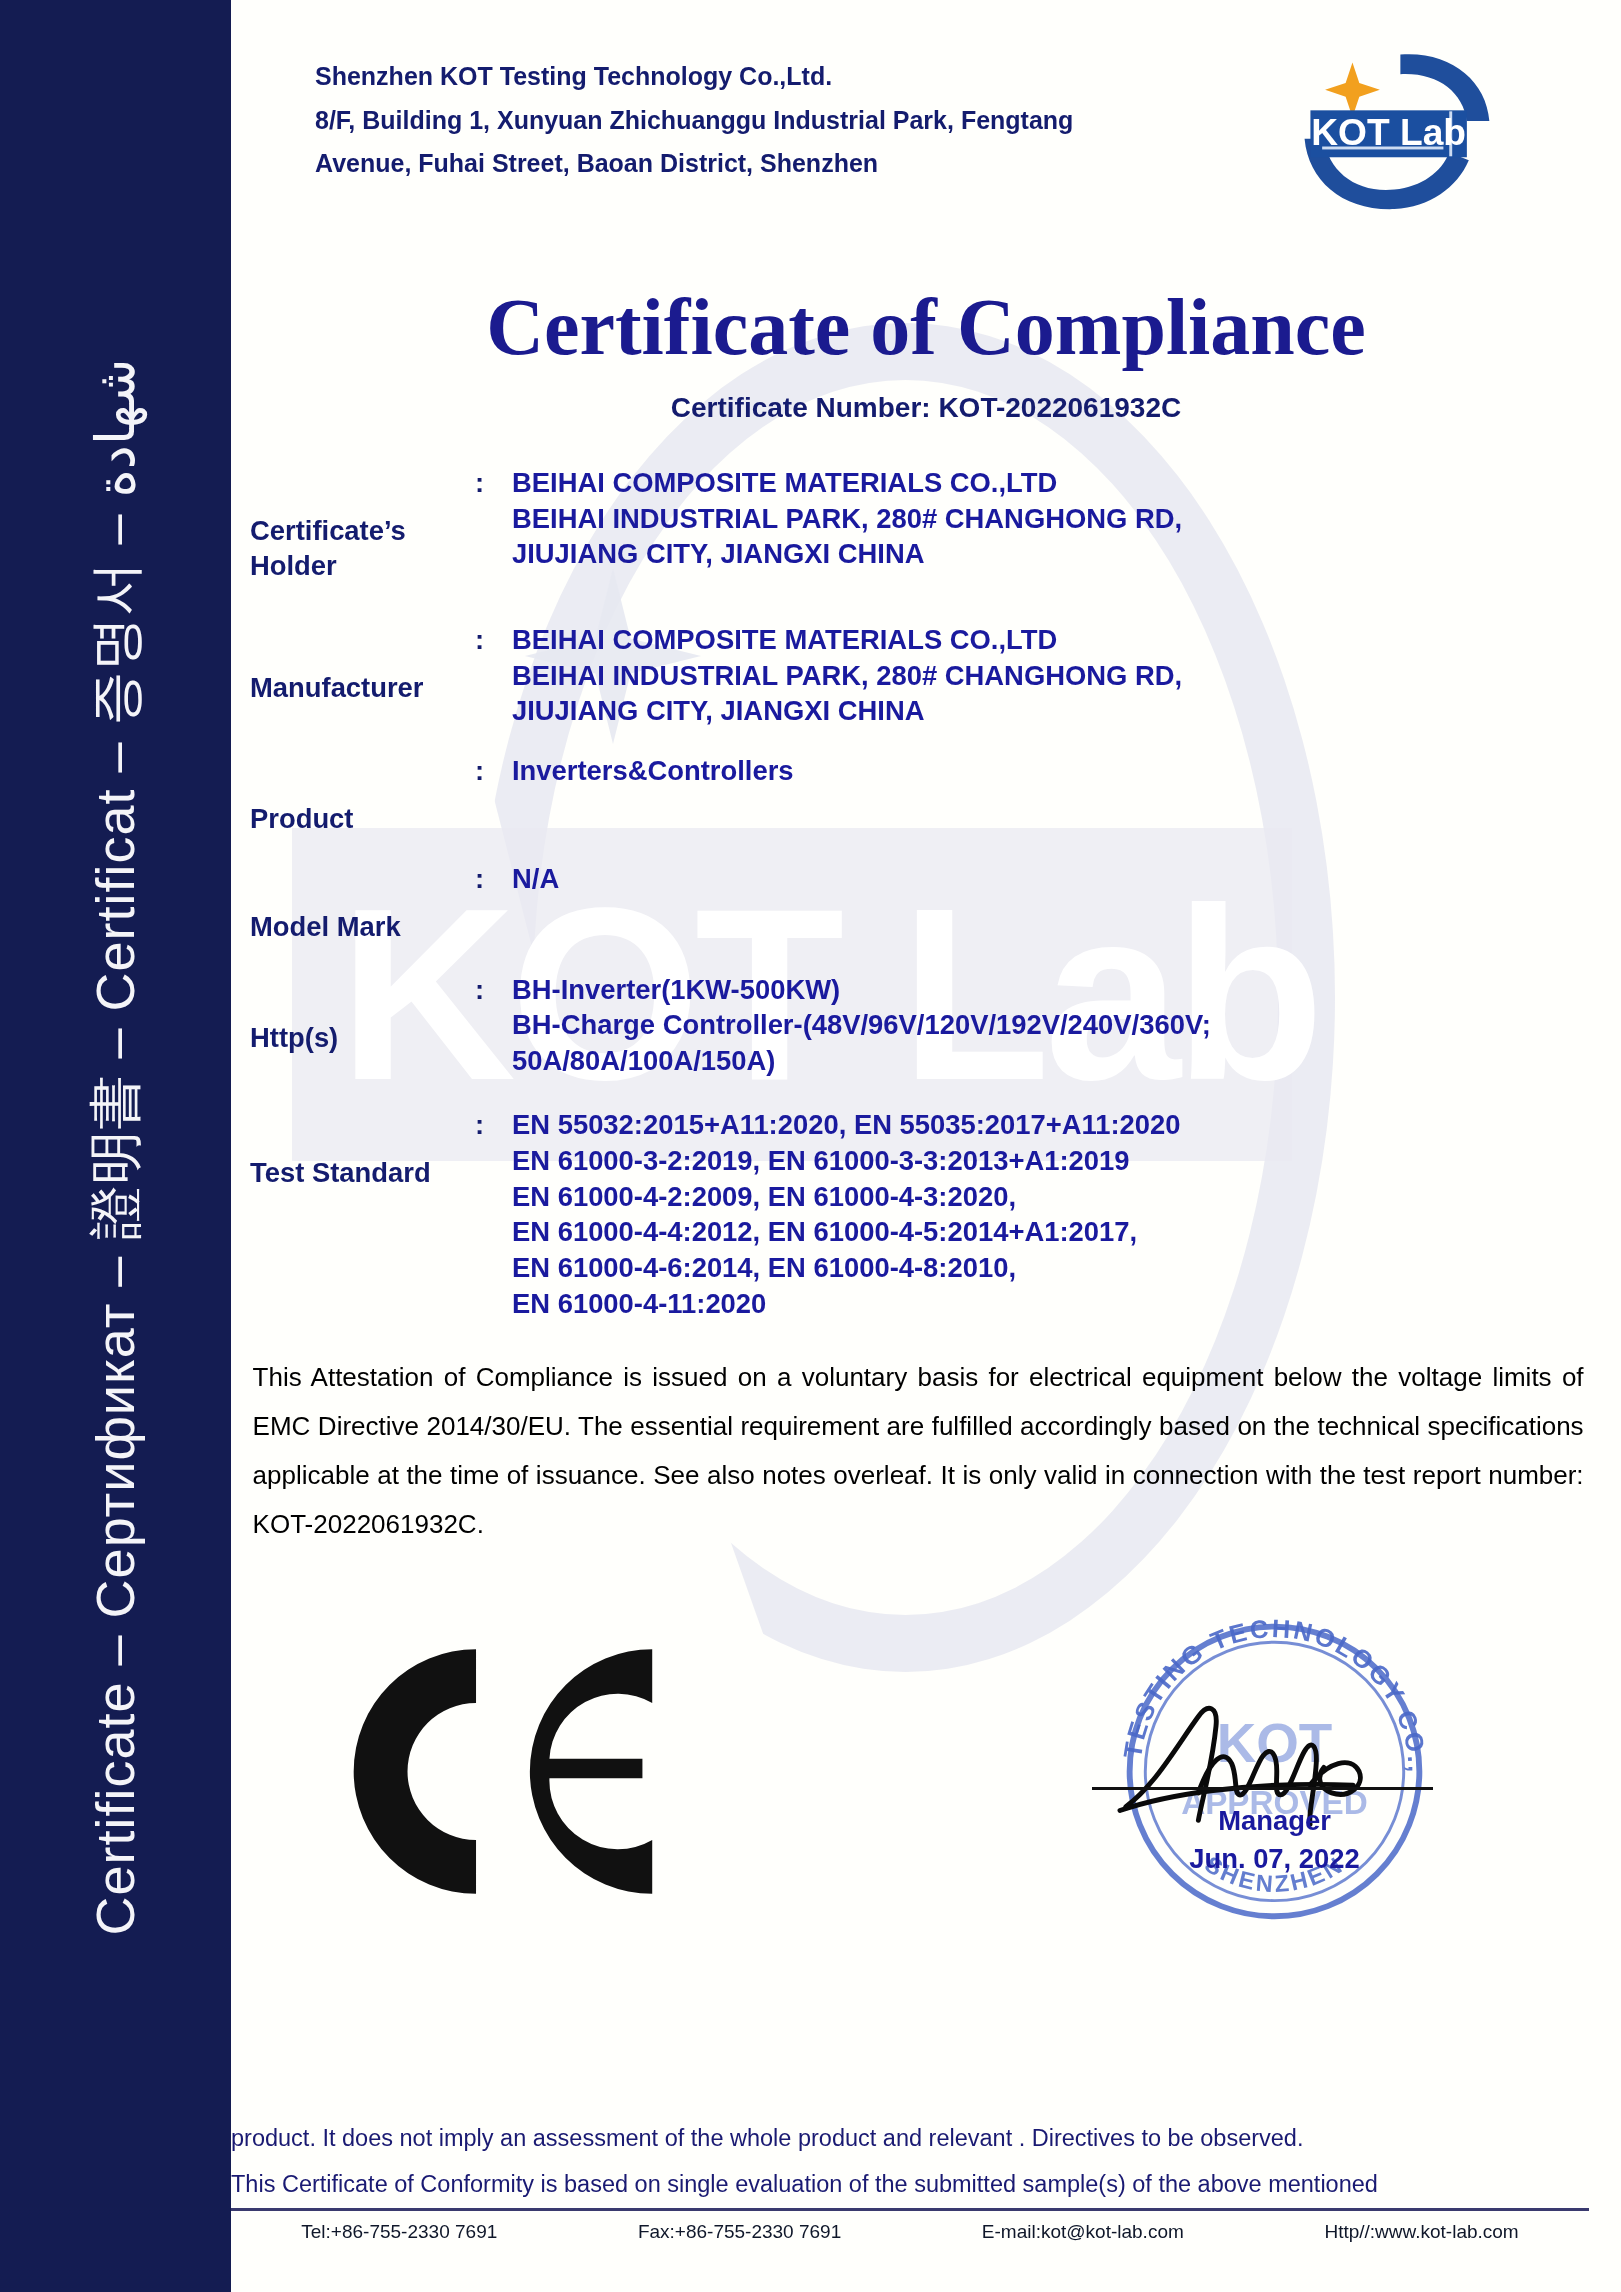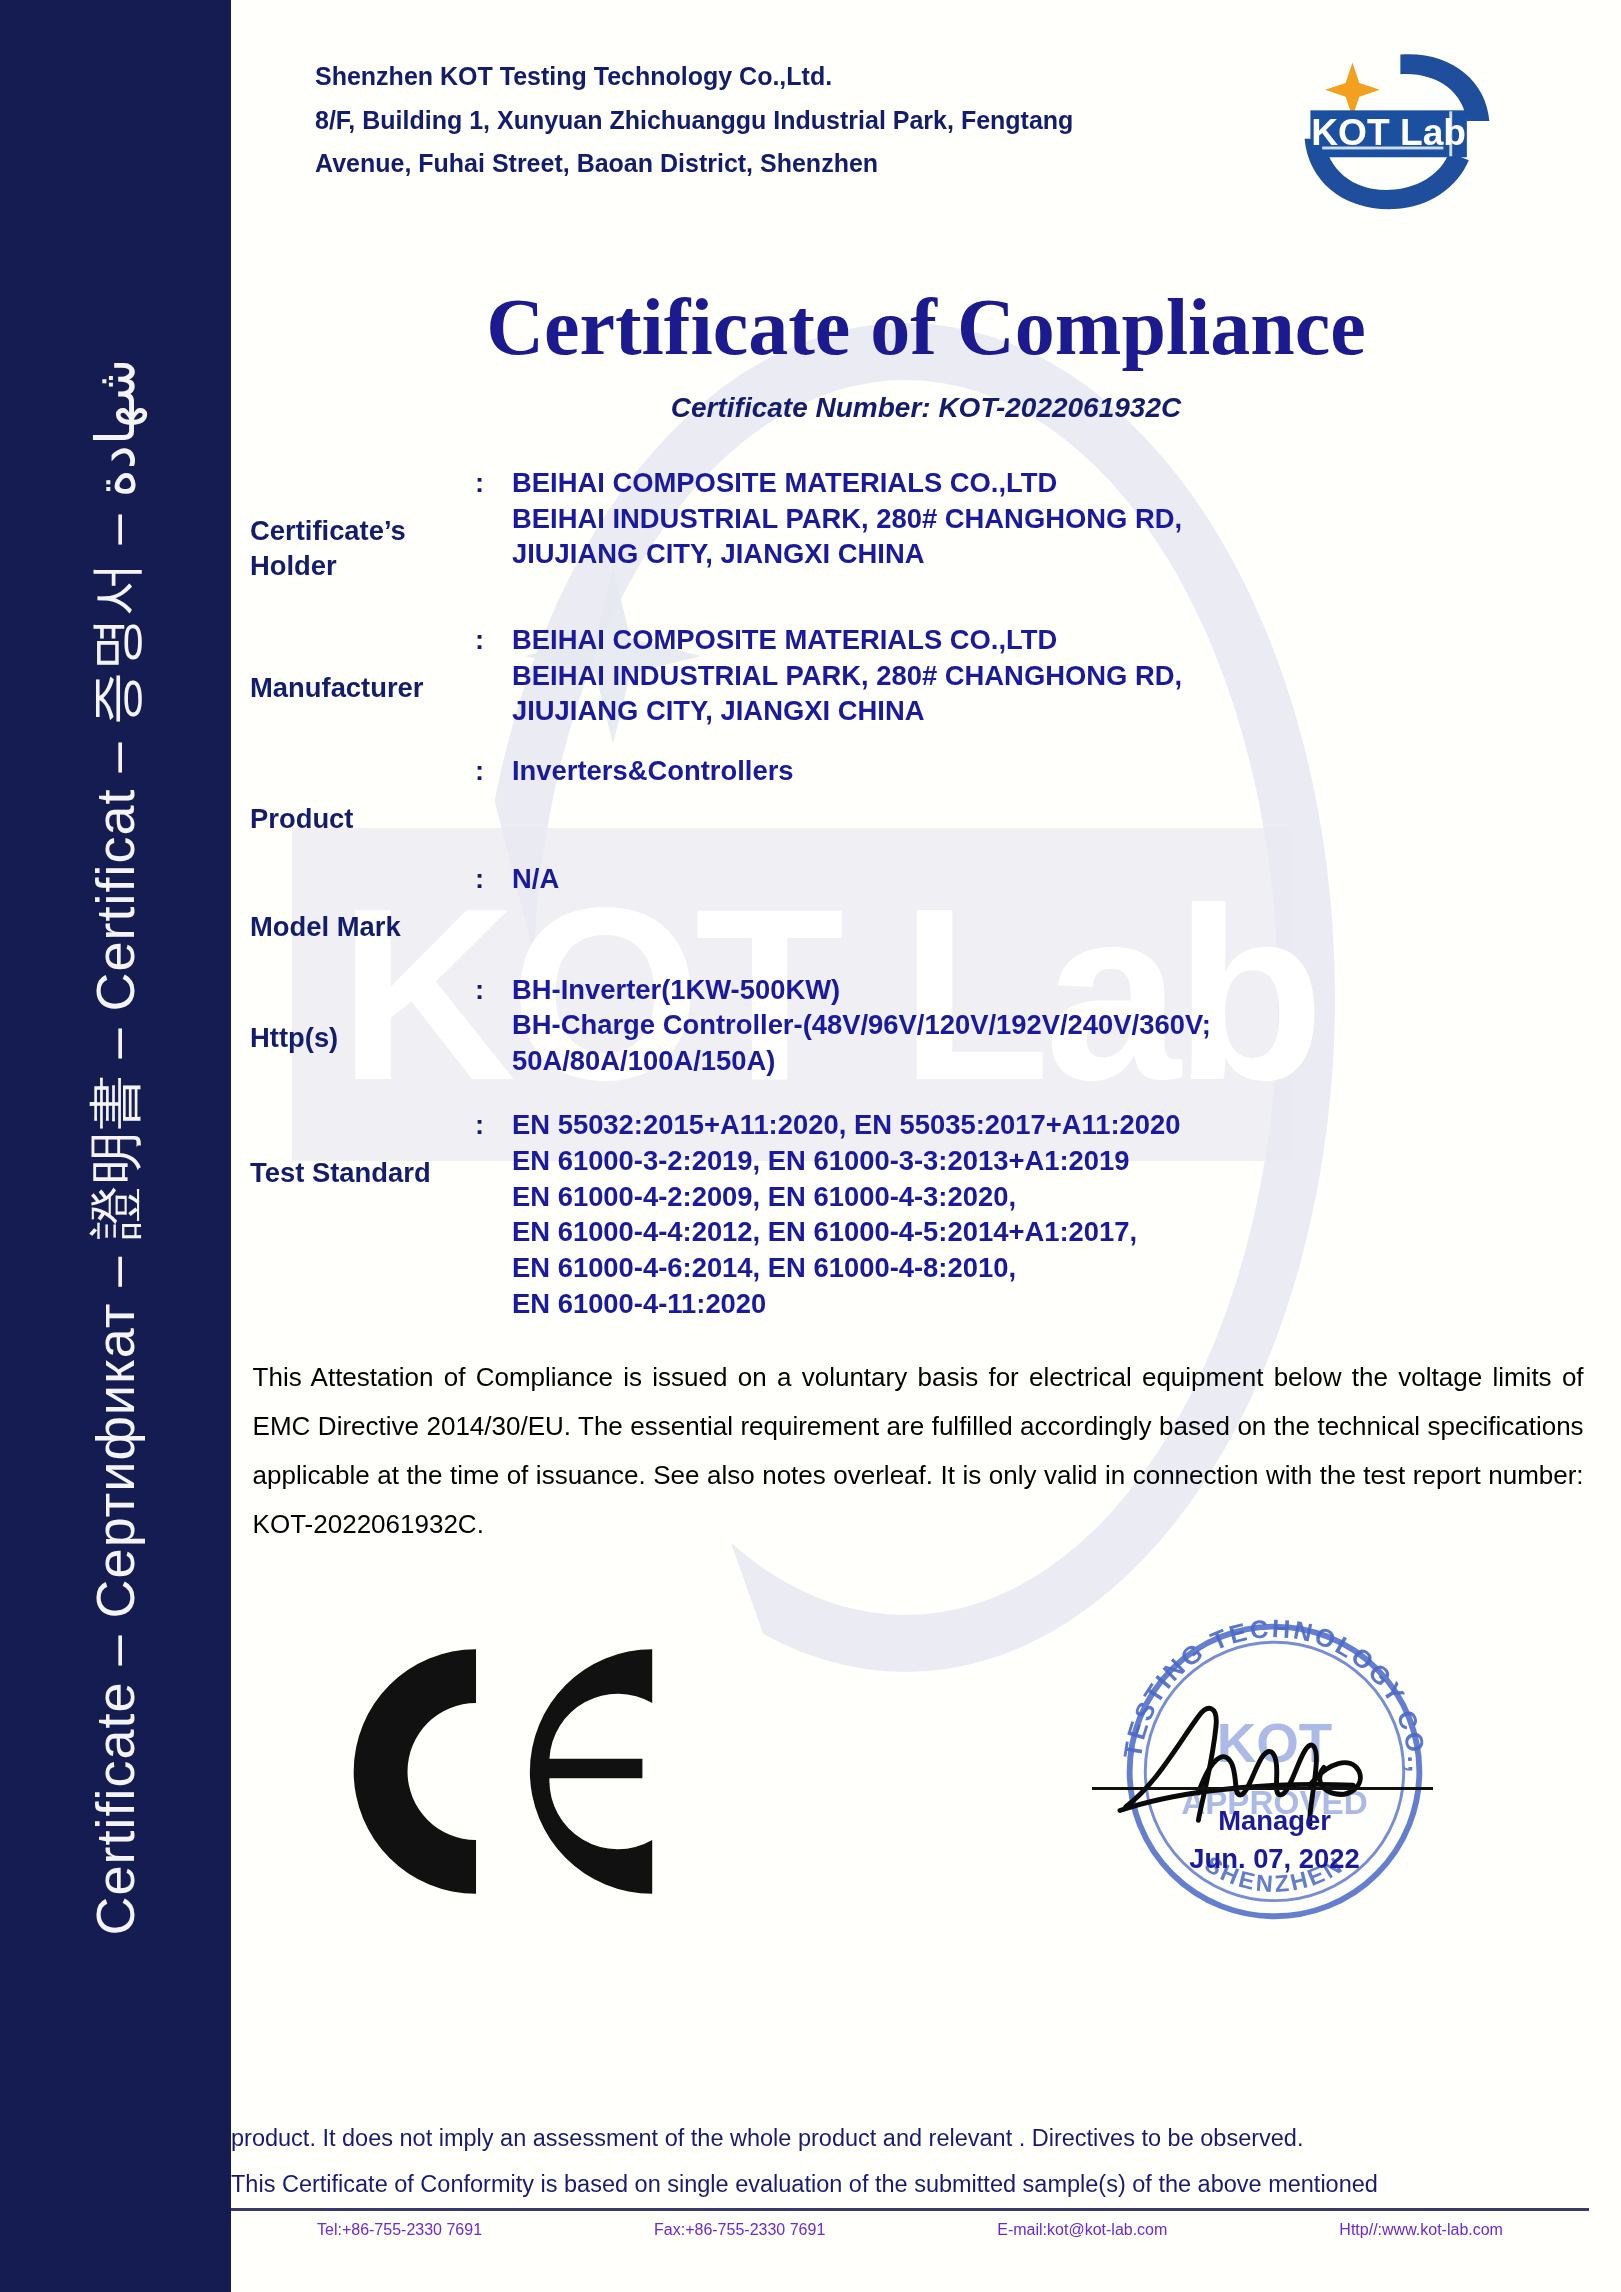"Certificate Number: KOT-2022061932C" .cert-no { font-style: italic -> none }
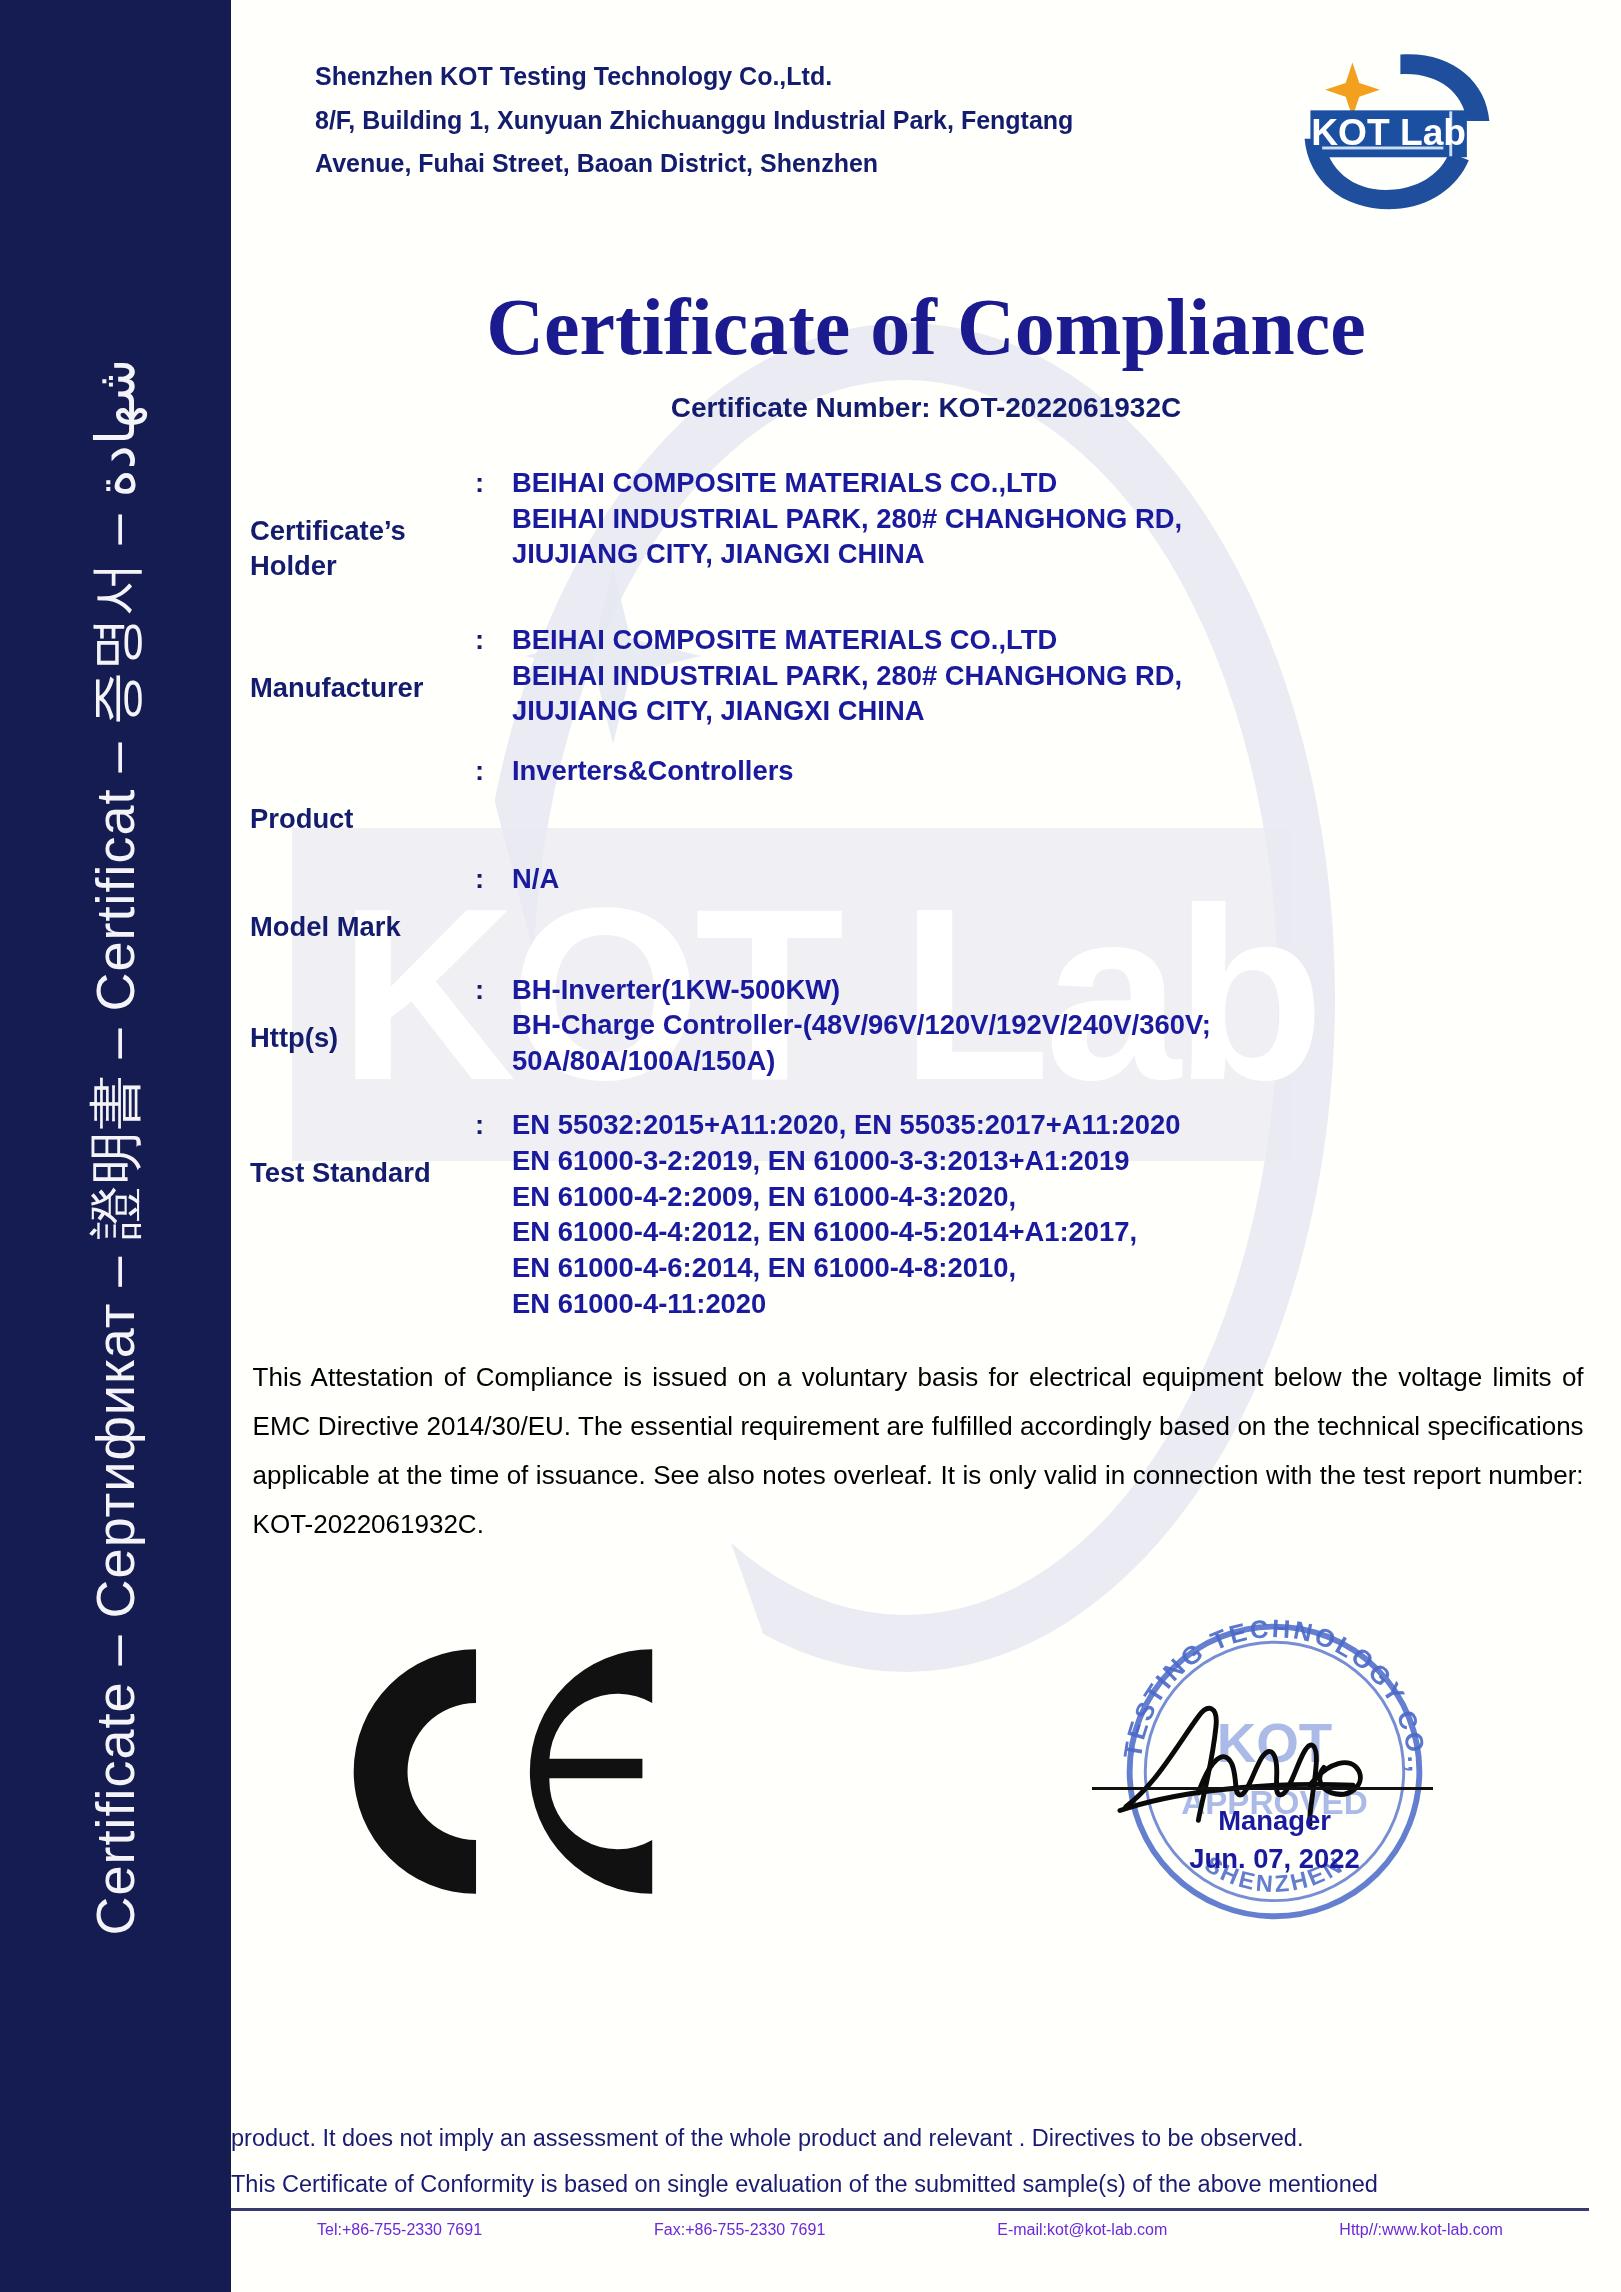"Tel:+86-755-2330 7691" .foot-contact { color: #6d28d9 -> #0f172a; font-size: 16px -> 19px }
